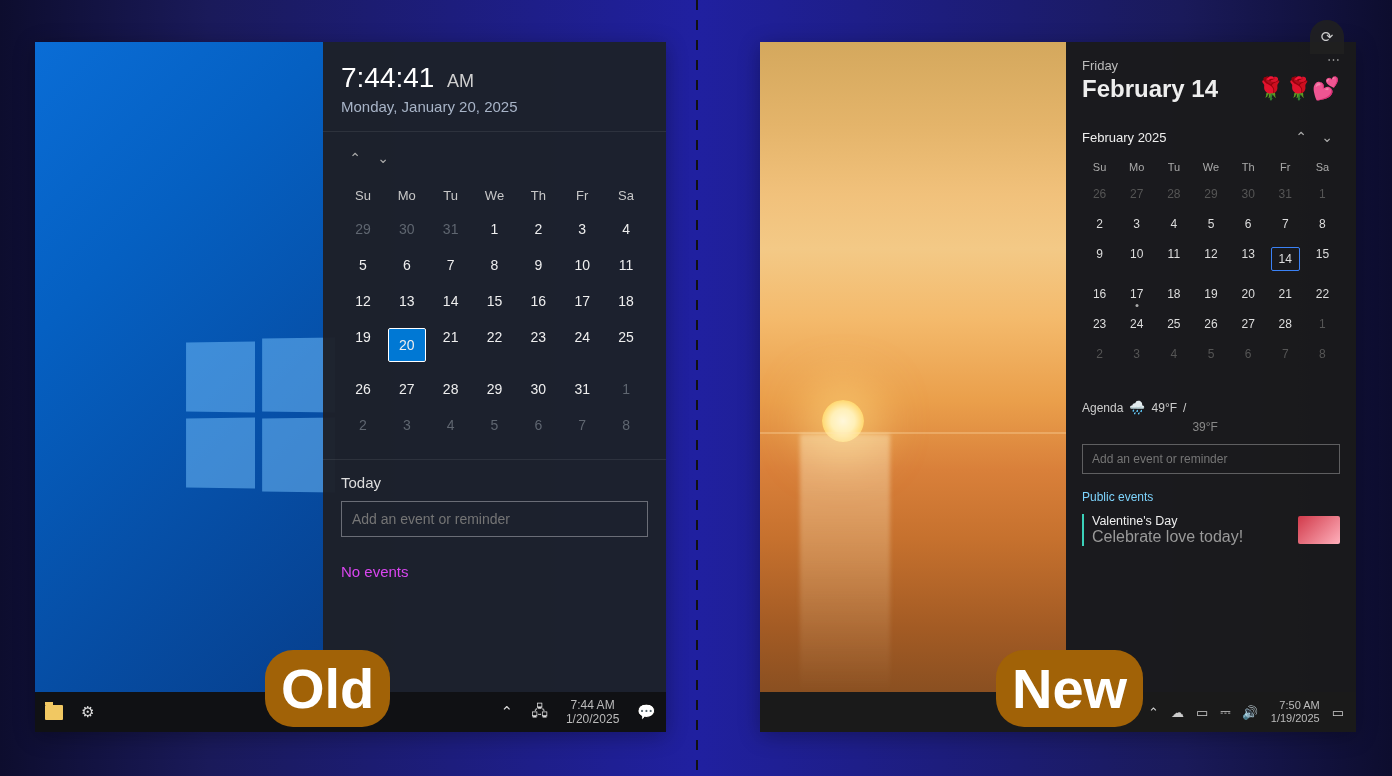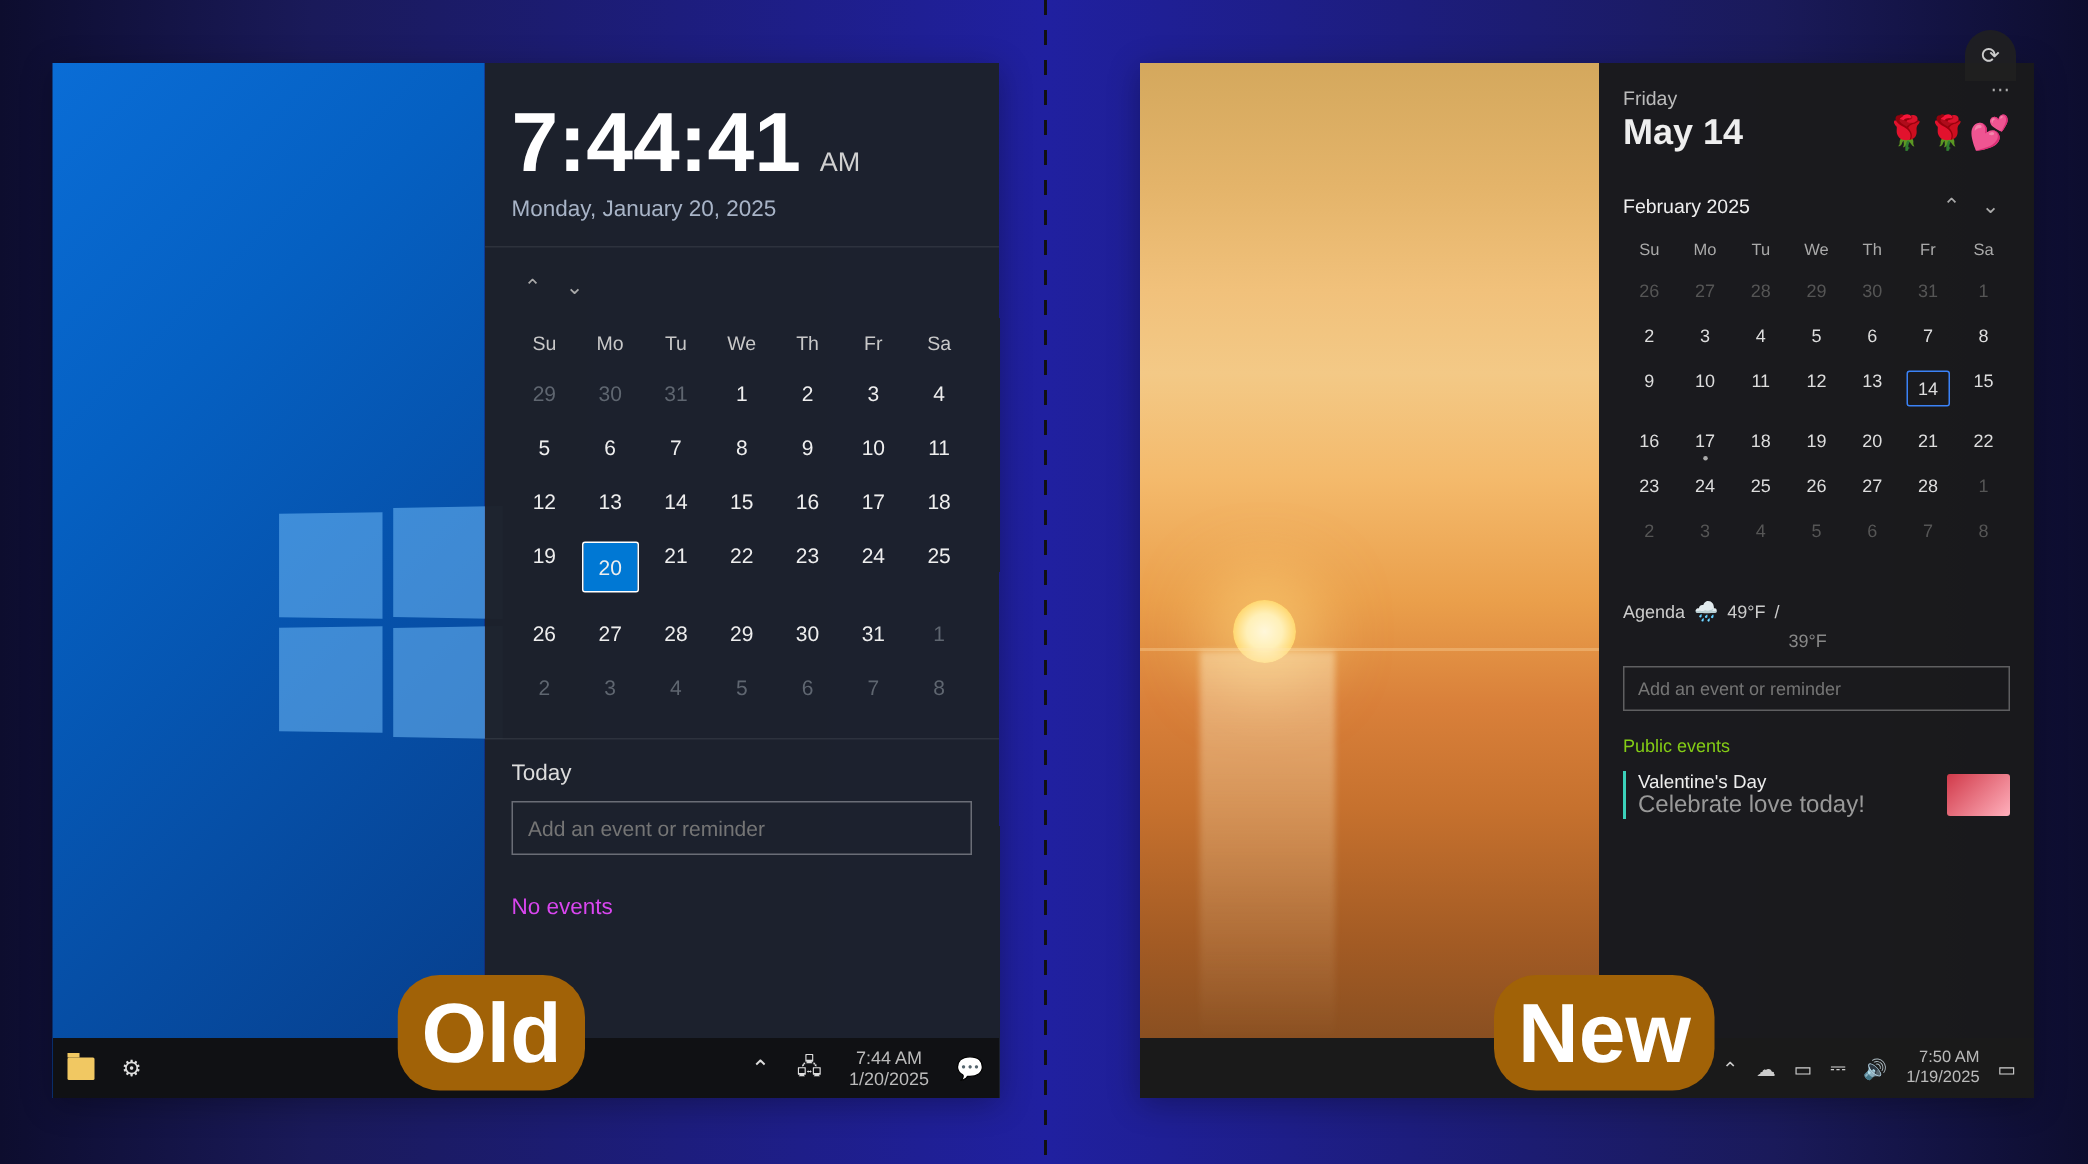"7:44:41" .clock-time { font-size: 56px -> 28px; font-weight: 700 -> 400 }
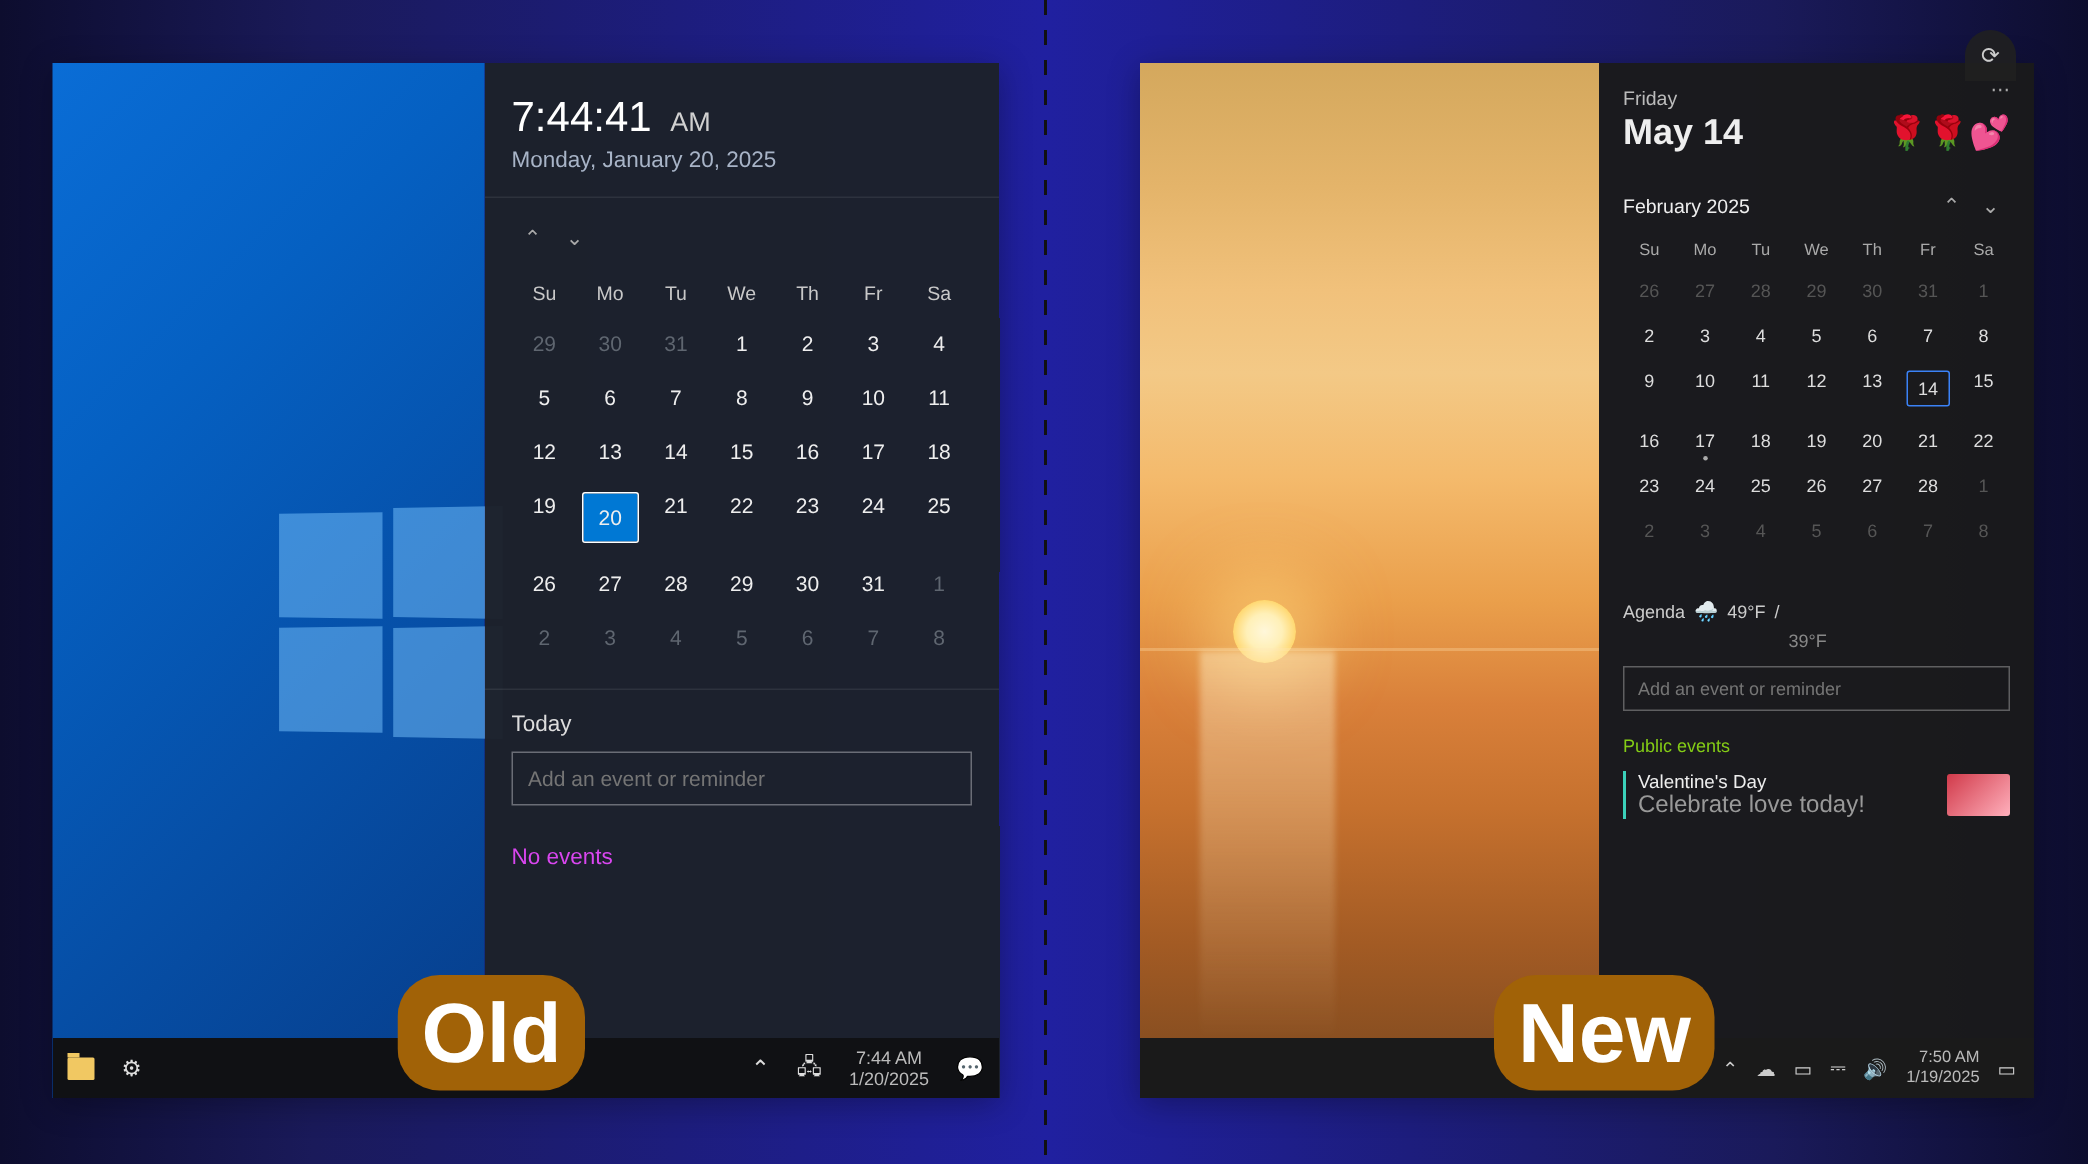"May 14" span { text: May -> February }
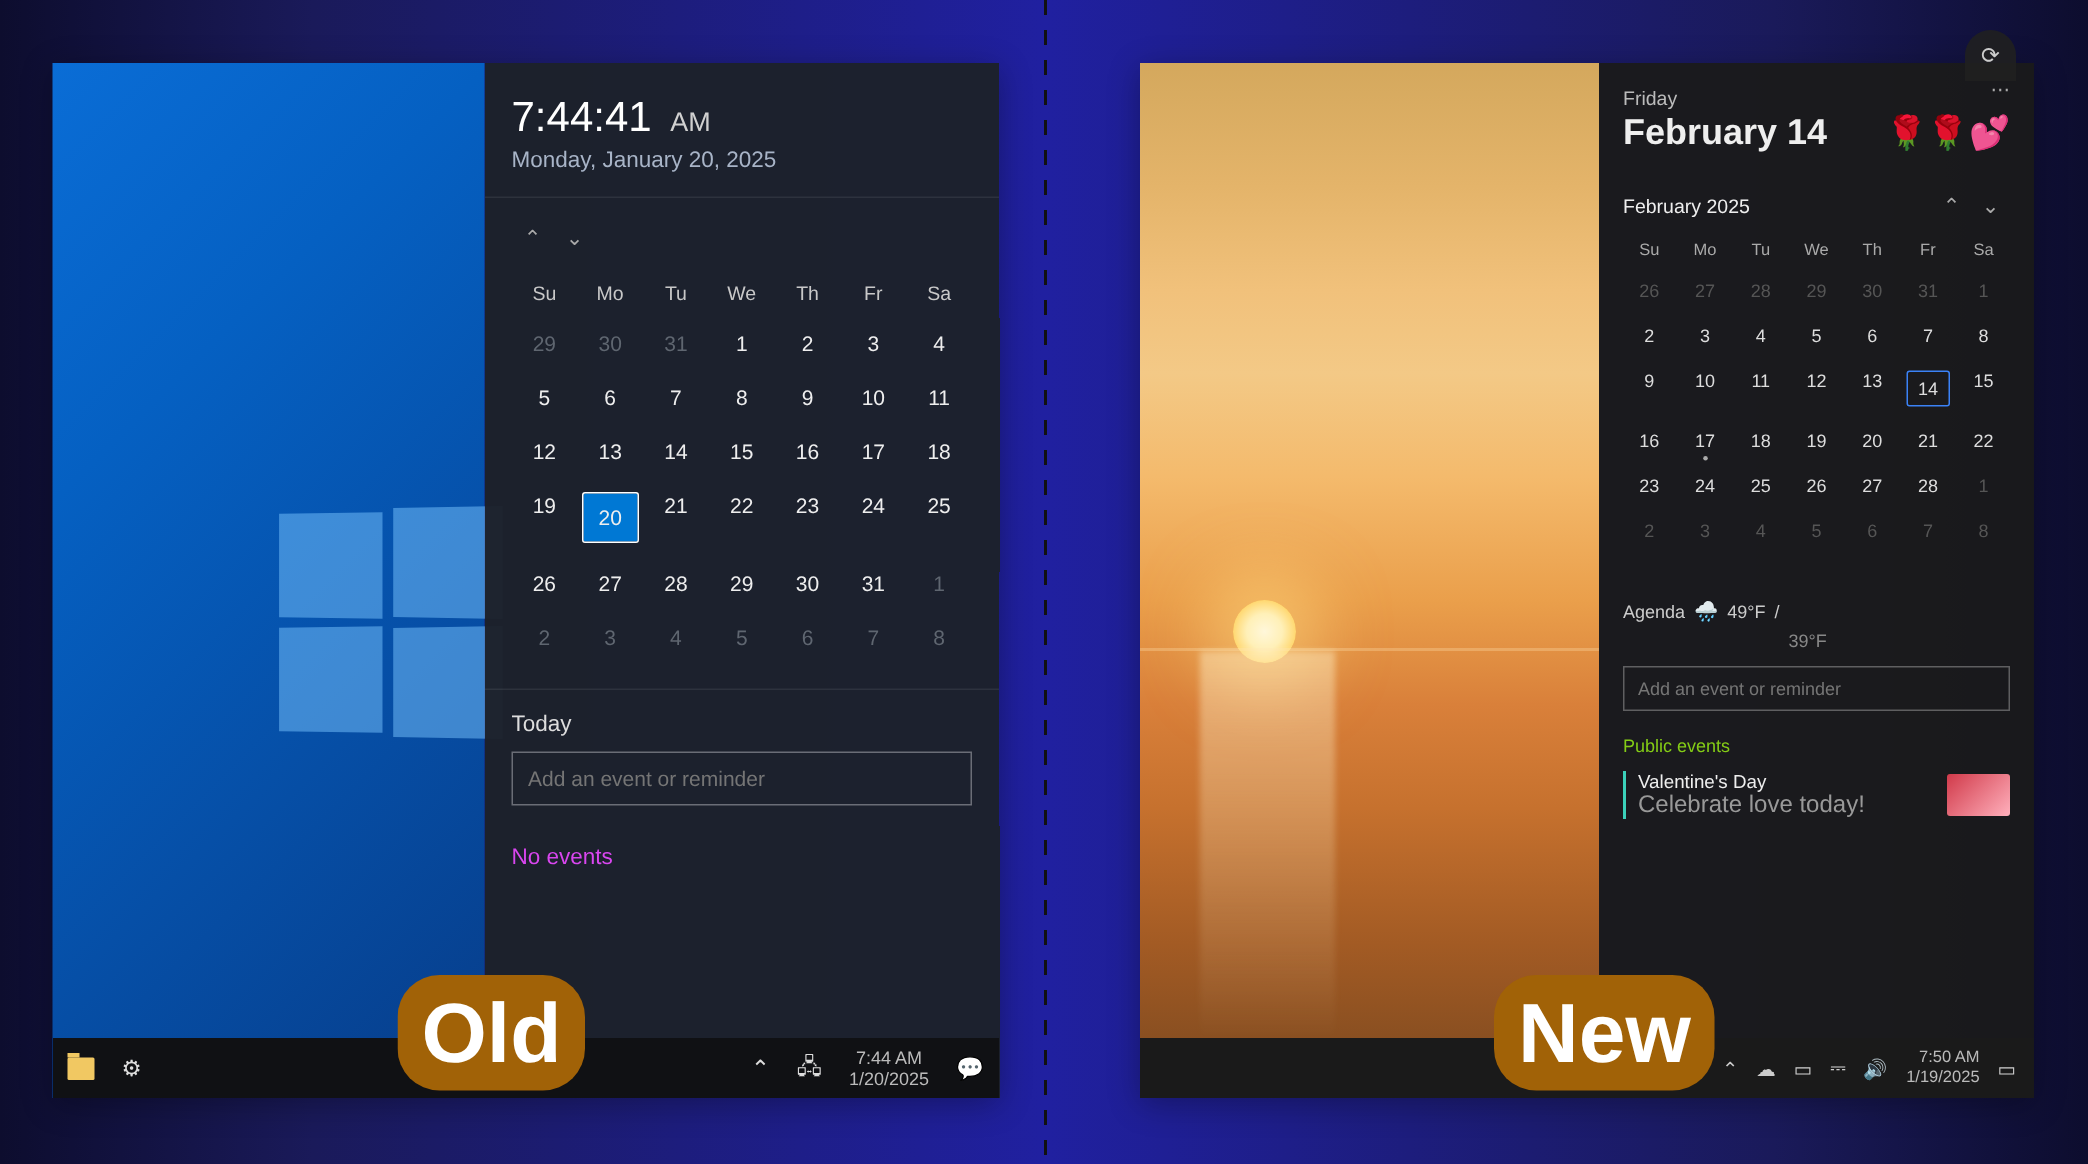"Public events" .public-label { color: #84cc16 -> #7dd3fc }
